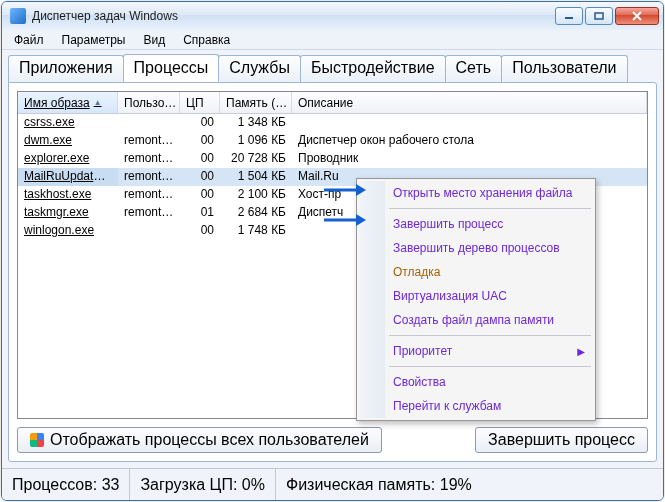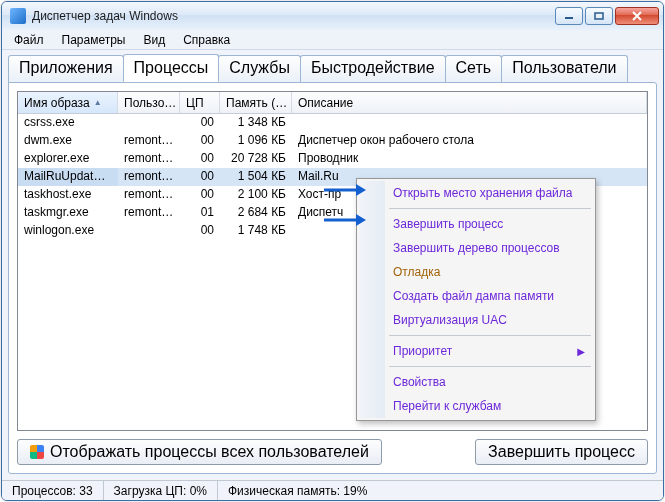"Имя образа" .c0 { text-decoration: none -> underline }
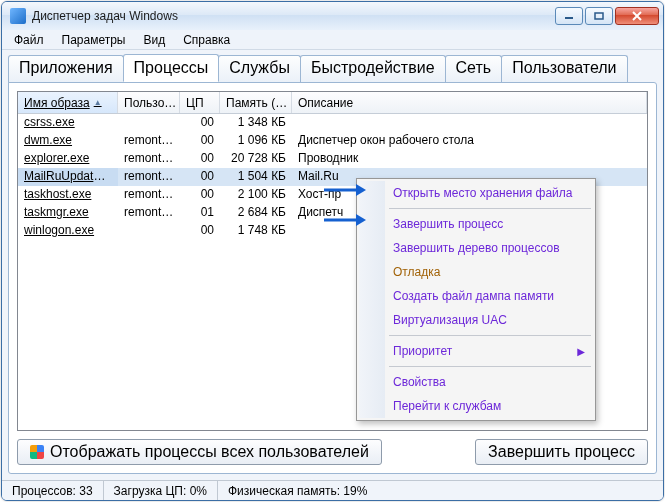"Создать файл дампа памяти" div.ctx-item { order: before "Виртуализация UAC" -> after "Виртуализация UAC" }
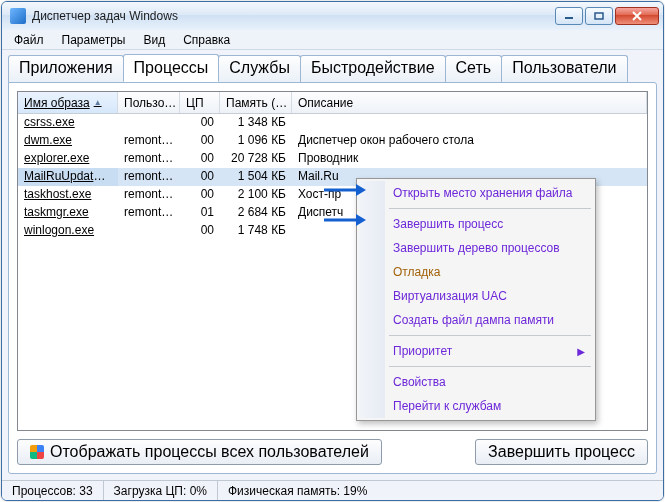"Процессов:" .statusbar { font-size: 12px -> 16px; height: 20px -> 32px }
